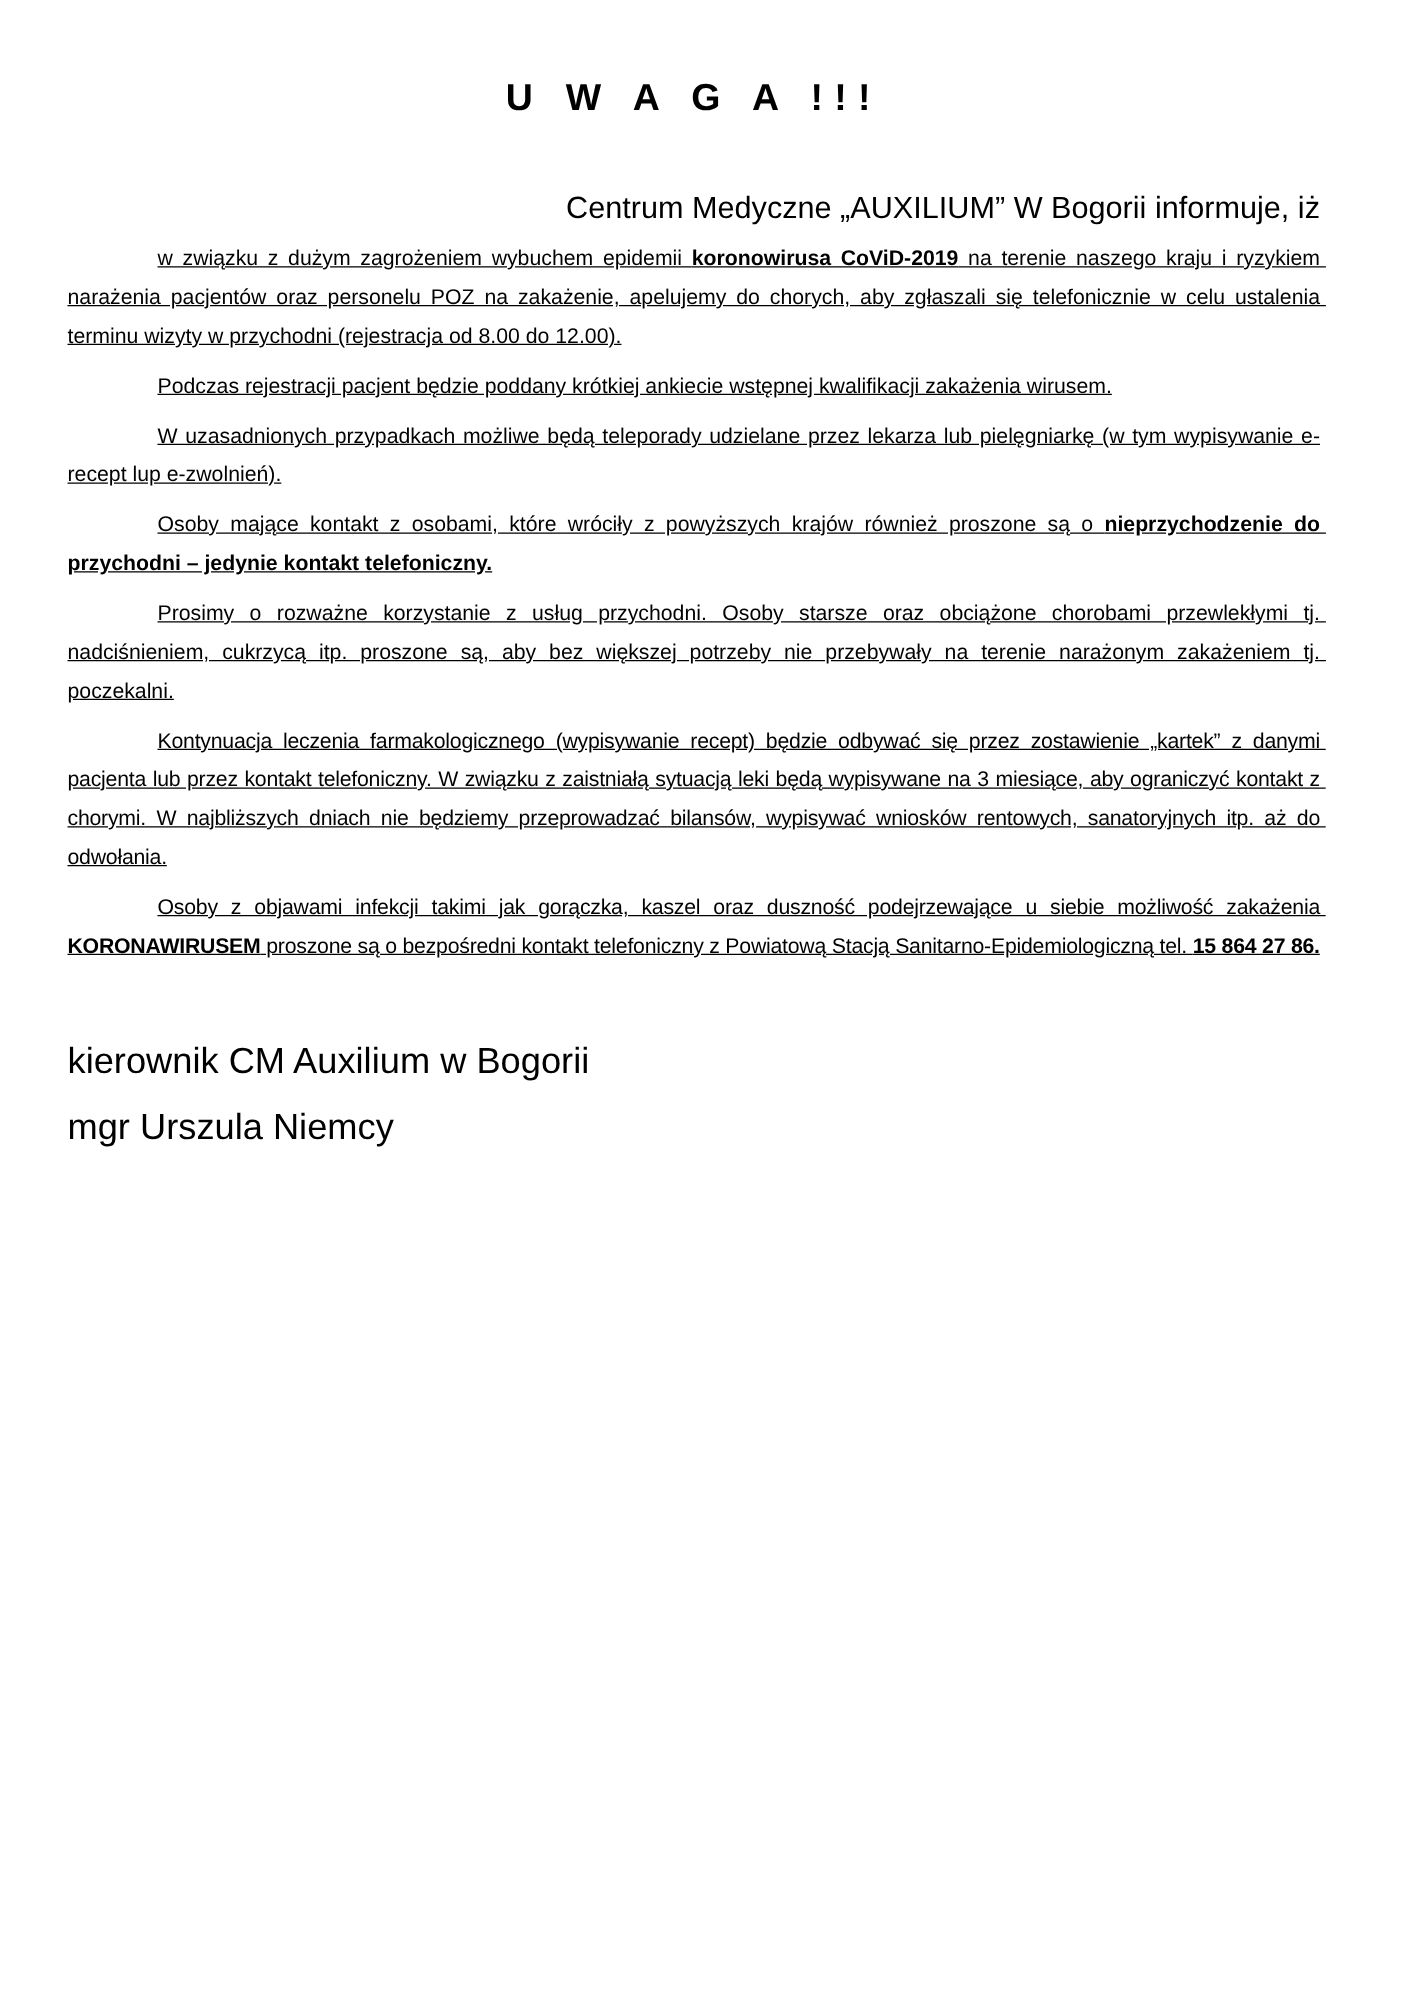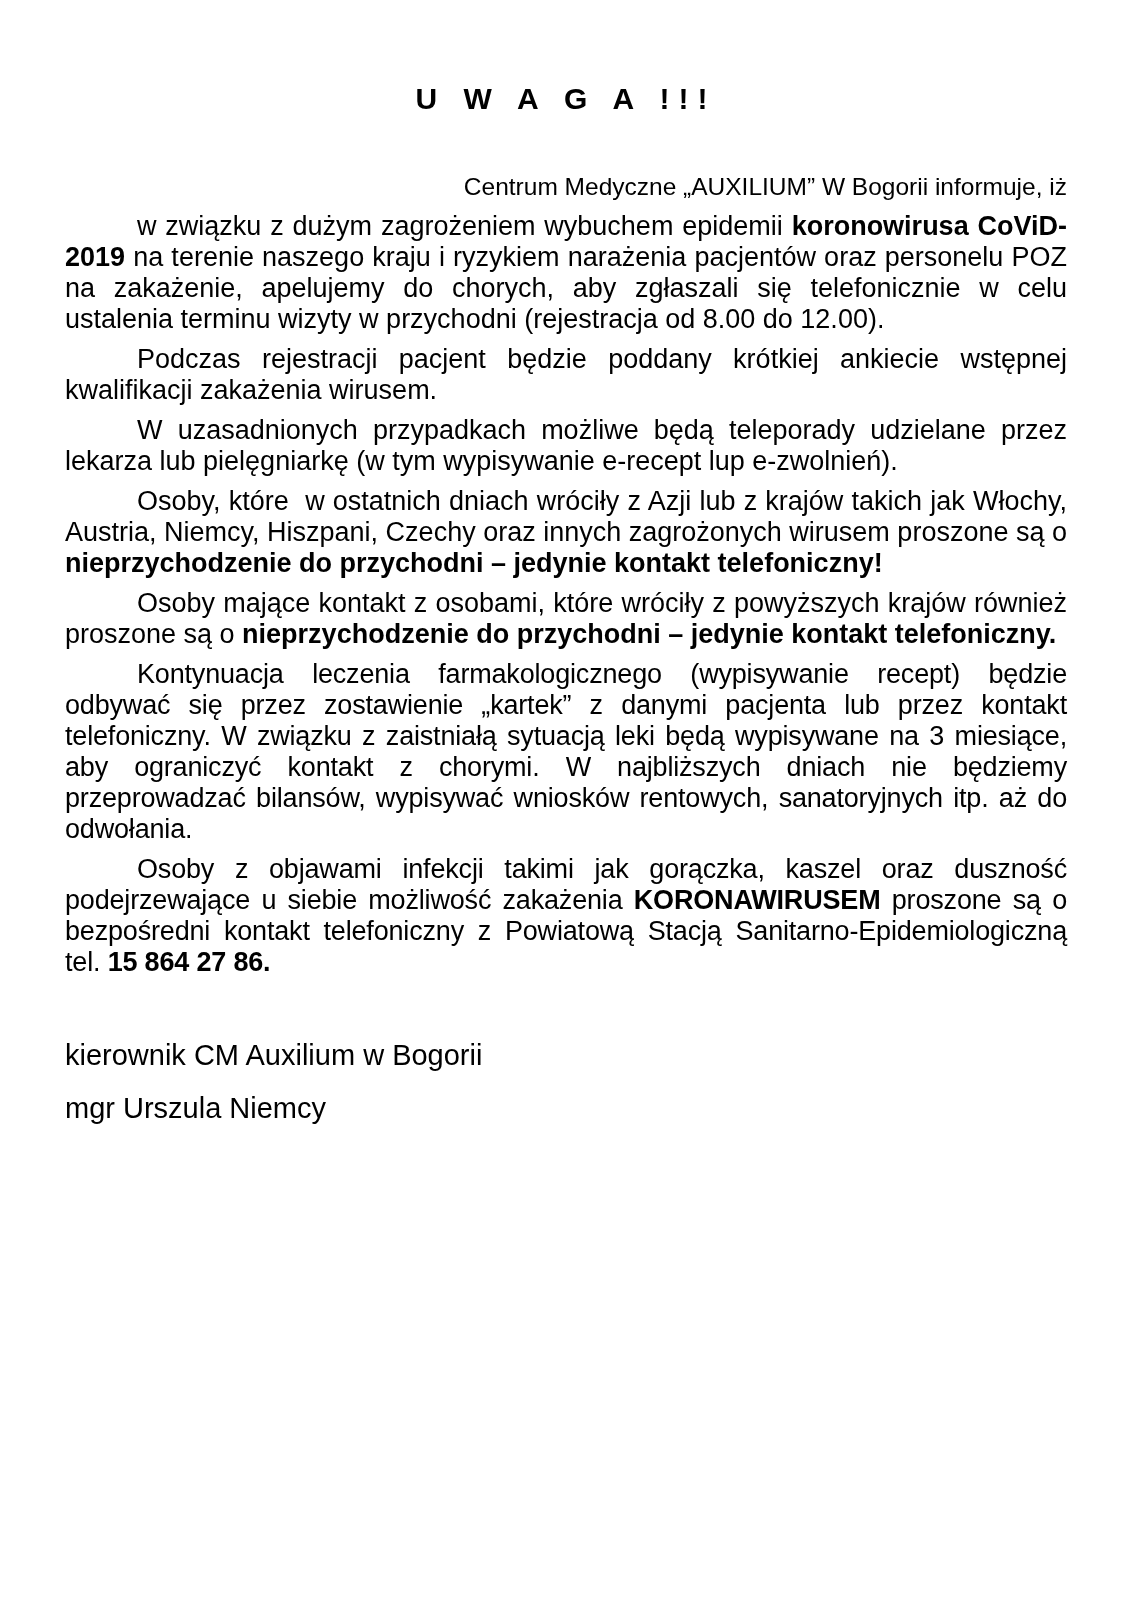"U W A G A" .content { left: 65px -> 54px; margin-top: 20px -> none }
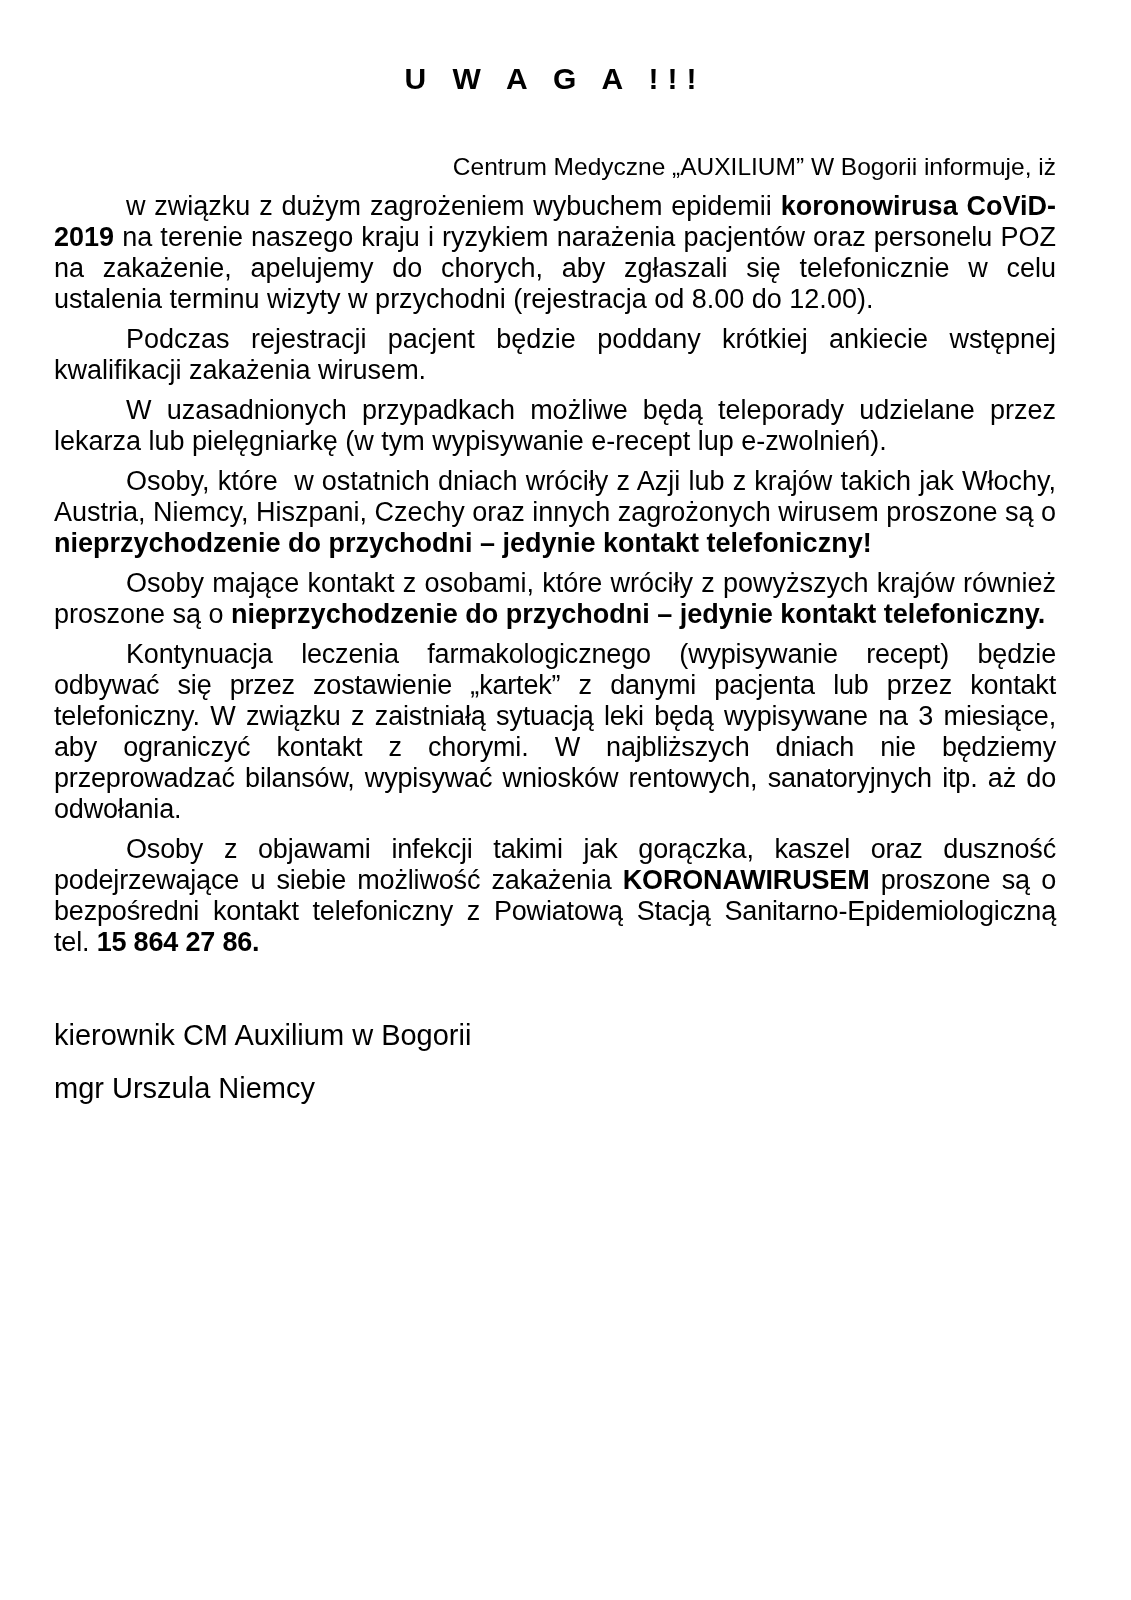"w związku z dużym zagrożeniem" p.para { font-size: 27px -> 17px; text-decoration: none -> underline }
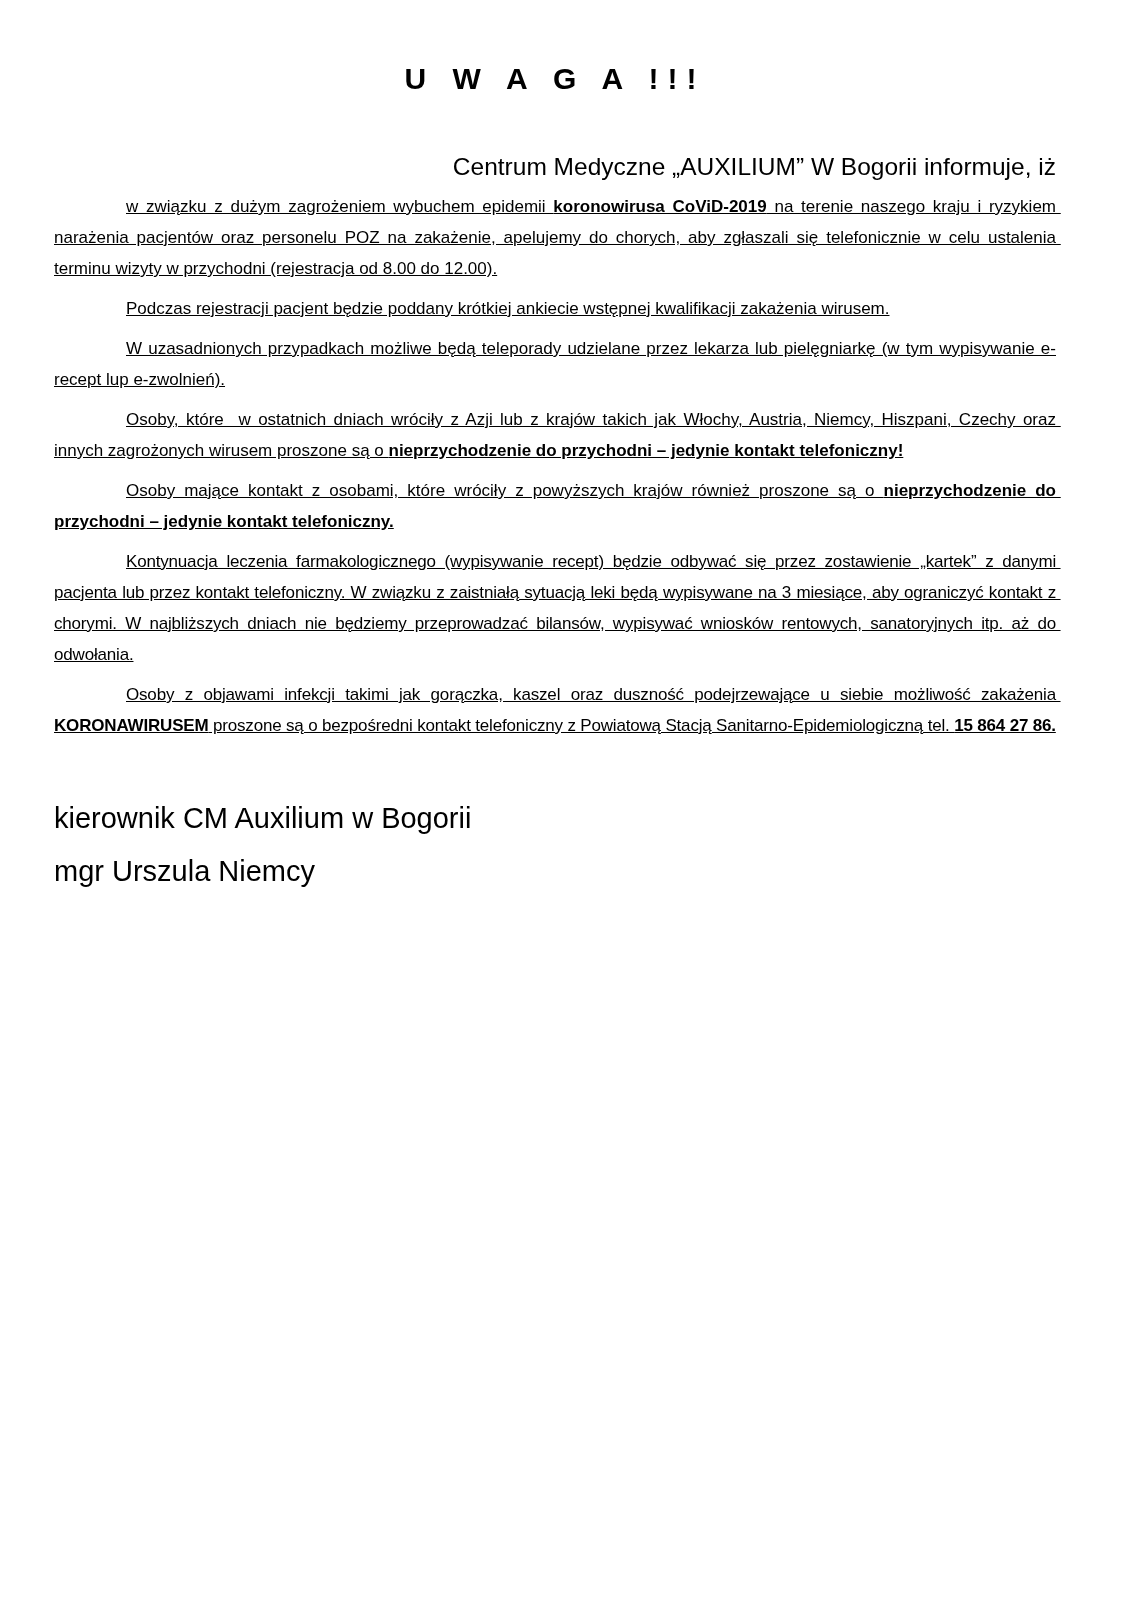"Osoby, które w ostatnich dniach" p.para { html: <p><span>Osoby, które w ostatnich dniach wróciły z Azji lub z krajów takich jak Włochy, Austria, Niemcy, Hiszpani, Czechy oraz innych zagrożonych wirusem proszone są o </span><b>nieprzychodzenie do przychodni – jedynie kontakt telefoniczny!</b></p> -> none }
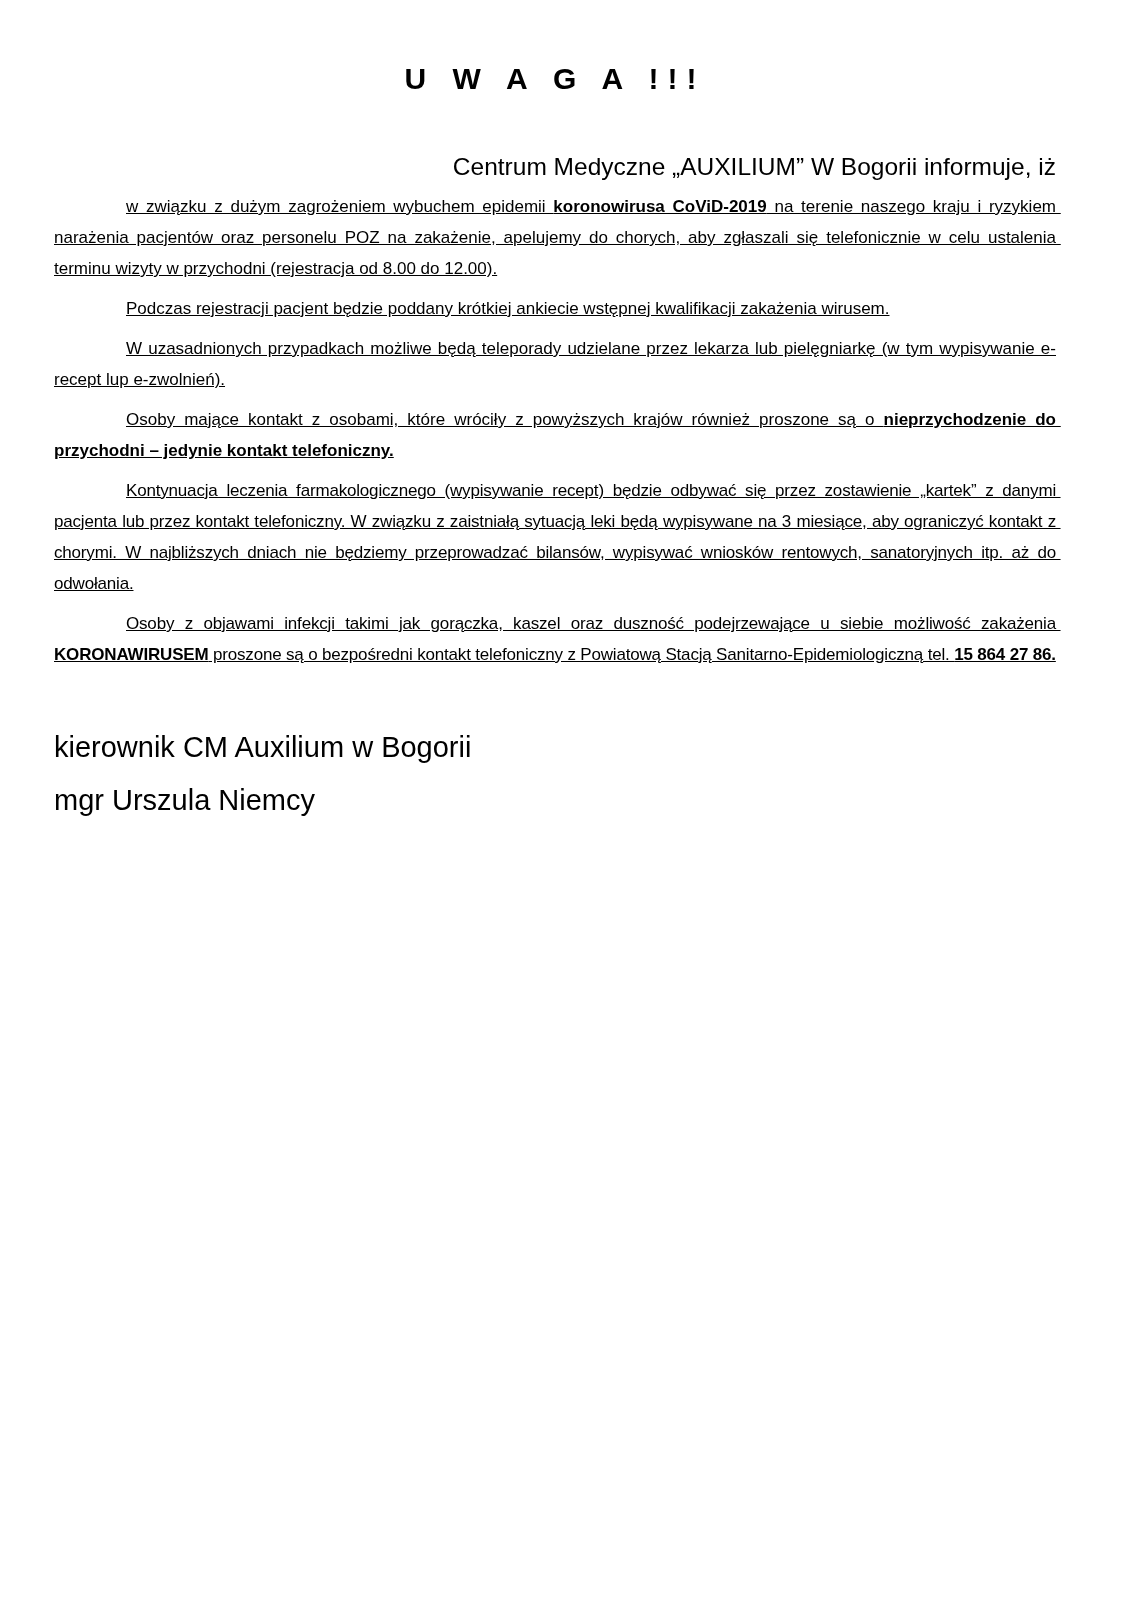"Prosimy o rozważne korzystanie z" p.para { html: none -> <p><span>Prosimy o rozważne korzystanie z usług przychodni. Osoby starsze oraz obciążone chorobami przewlekłymi tj. nadciśnieniem, cukrzycą itp. proszone są, aby bez większej potrzeby nie przebywały na terenie narażonym zakażeniem tj. poczekalni.</span></p> }
